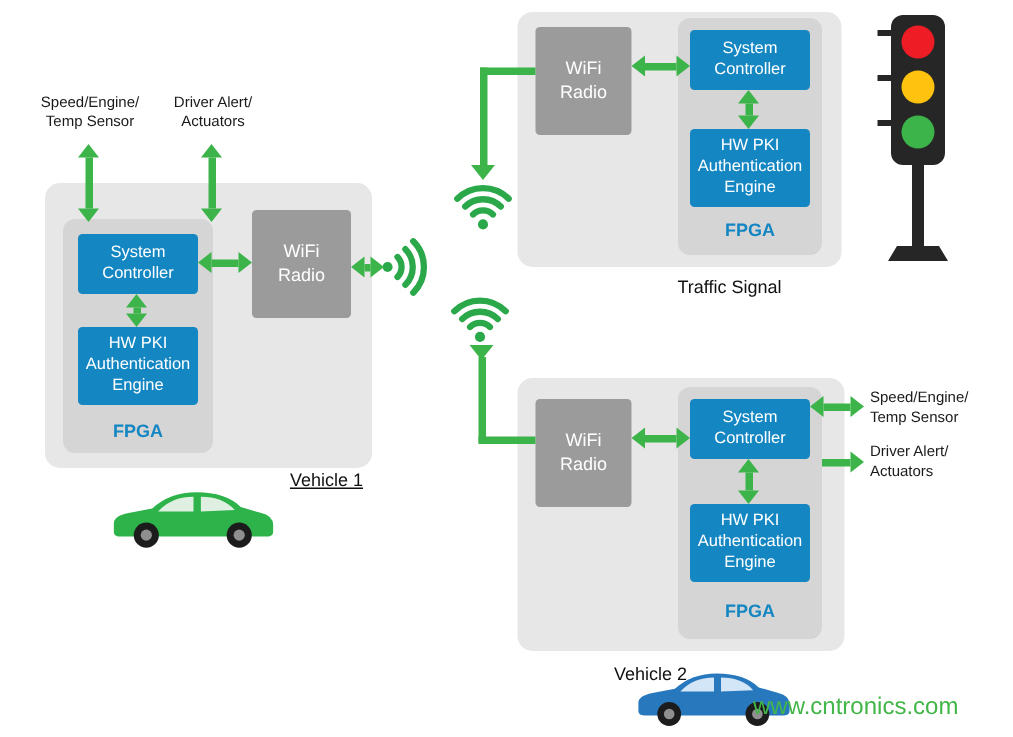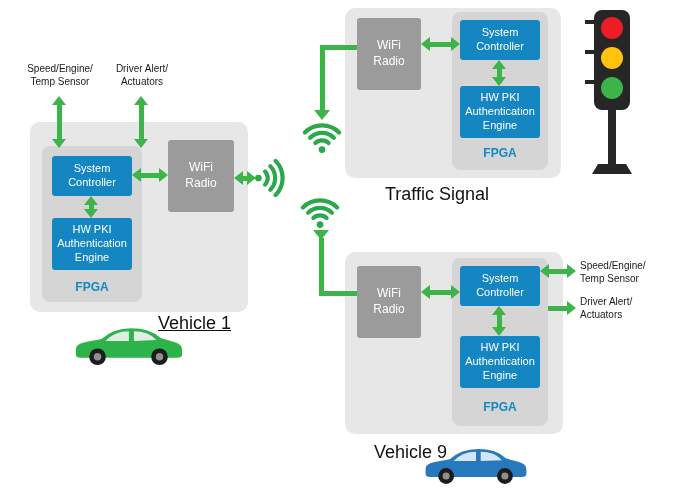"Traffic Signal" .caption { font-size: 18px -> 12px; text-align: left -> right }
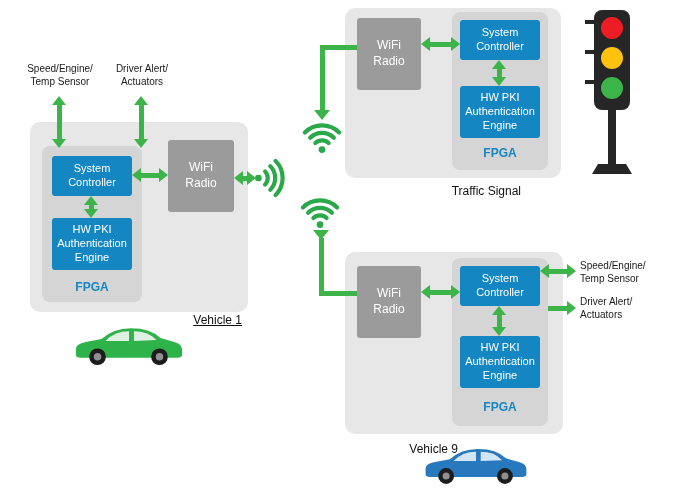"Vehicle 9" div.abs { text: 9 -> 2 }
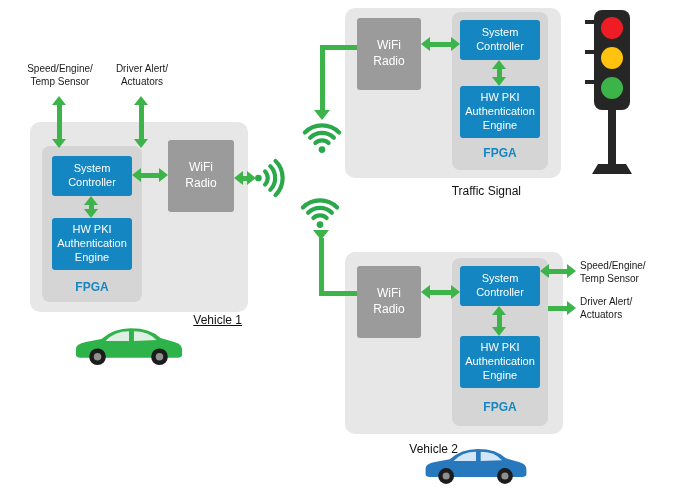"www.cntronics.com" div.abs { html: none -> <div>www.cntronics.com</div> }
